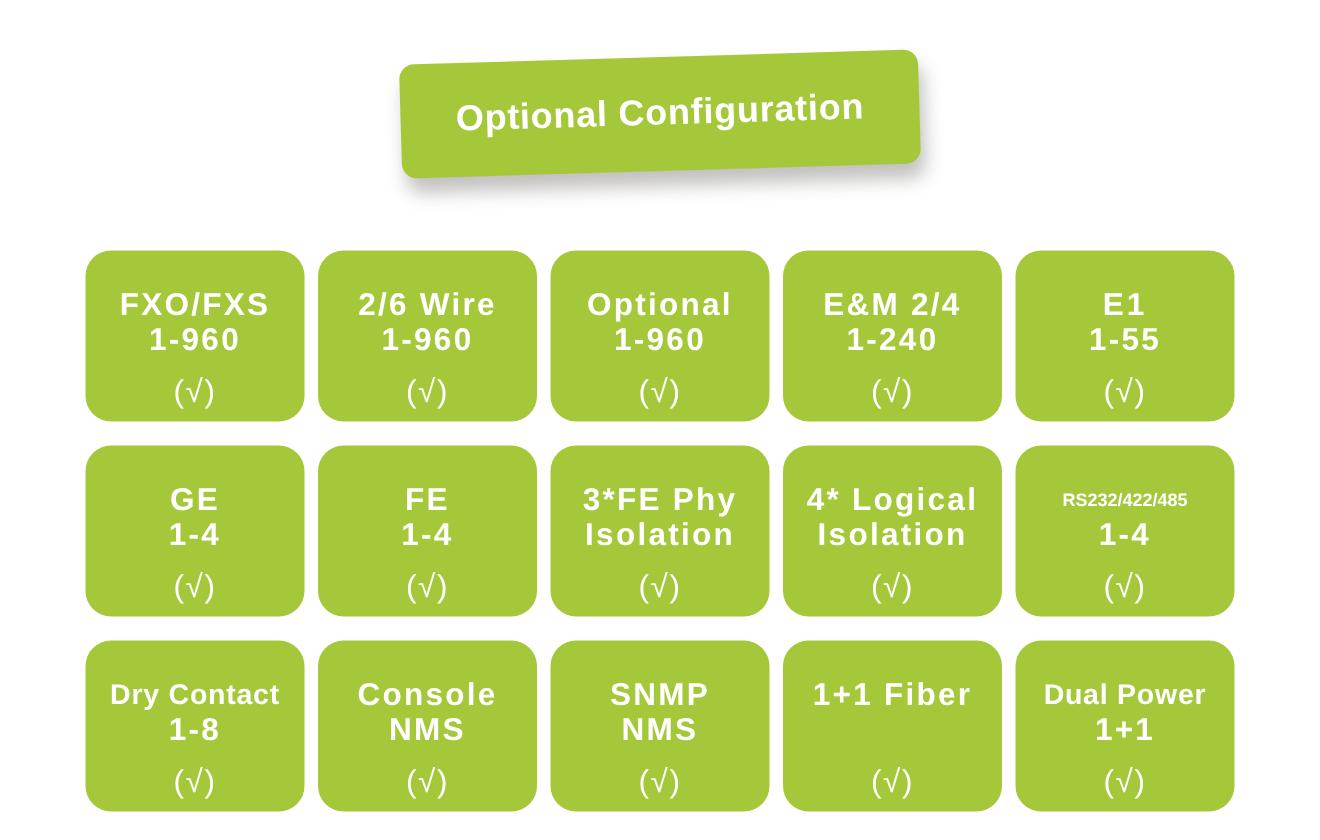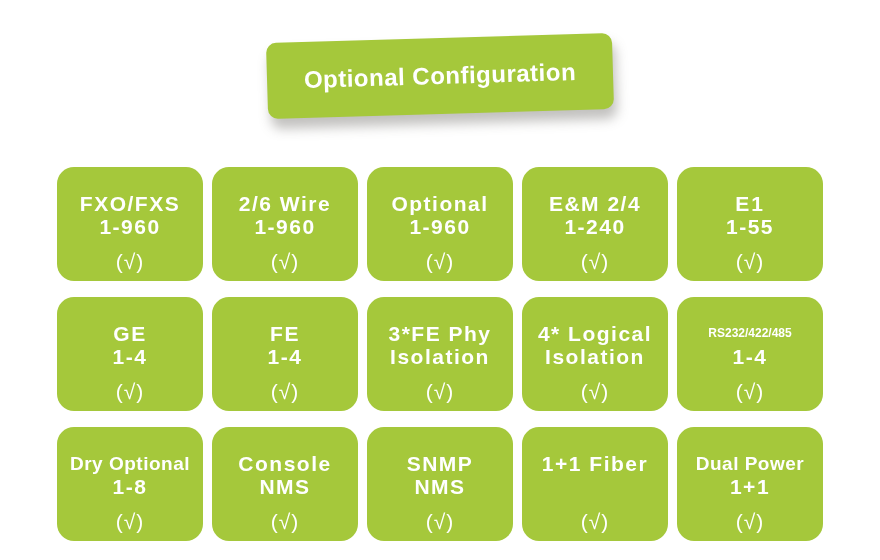"Dry Optional" span.line1 { text: Optional -> Contact }
